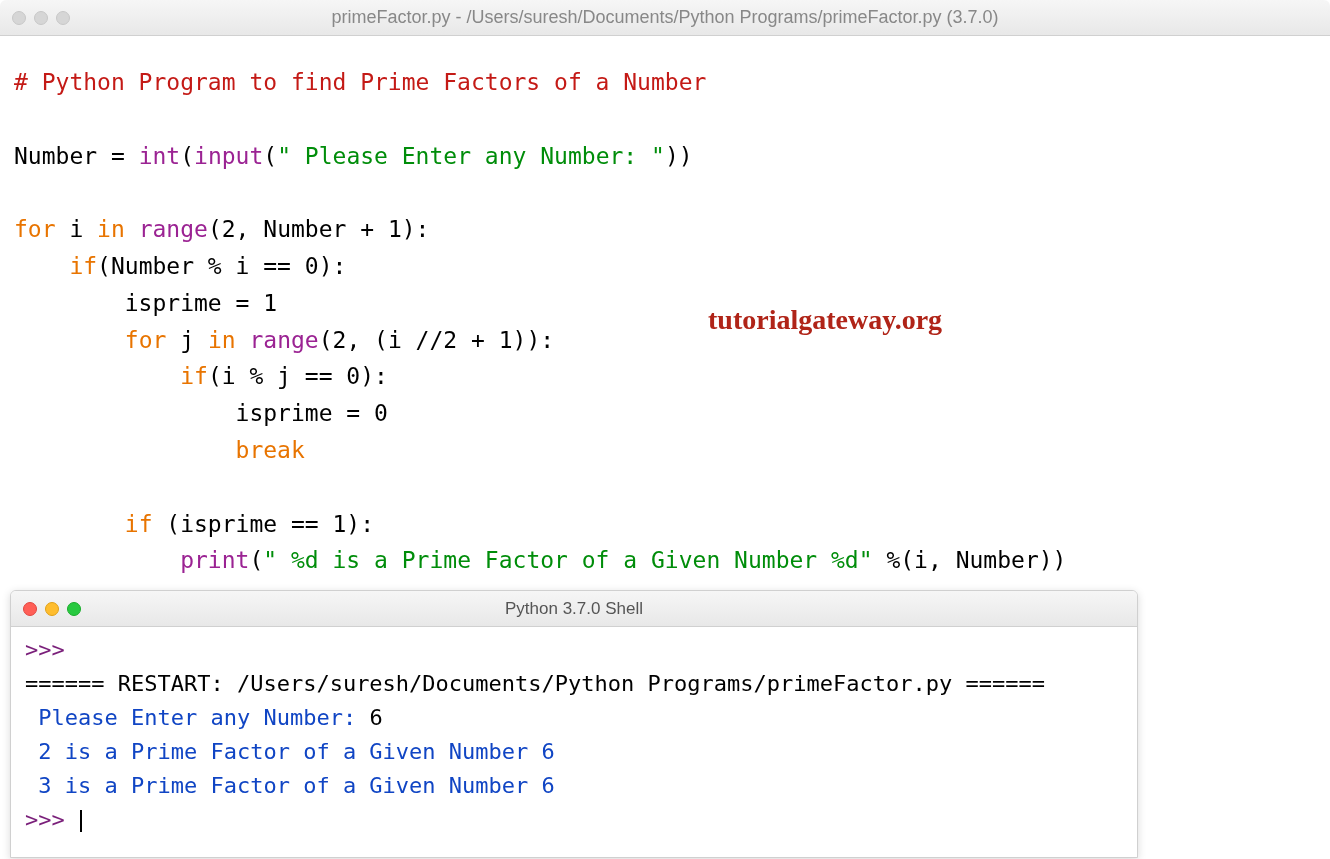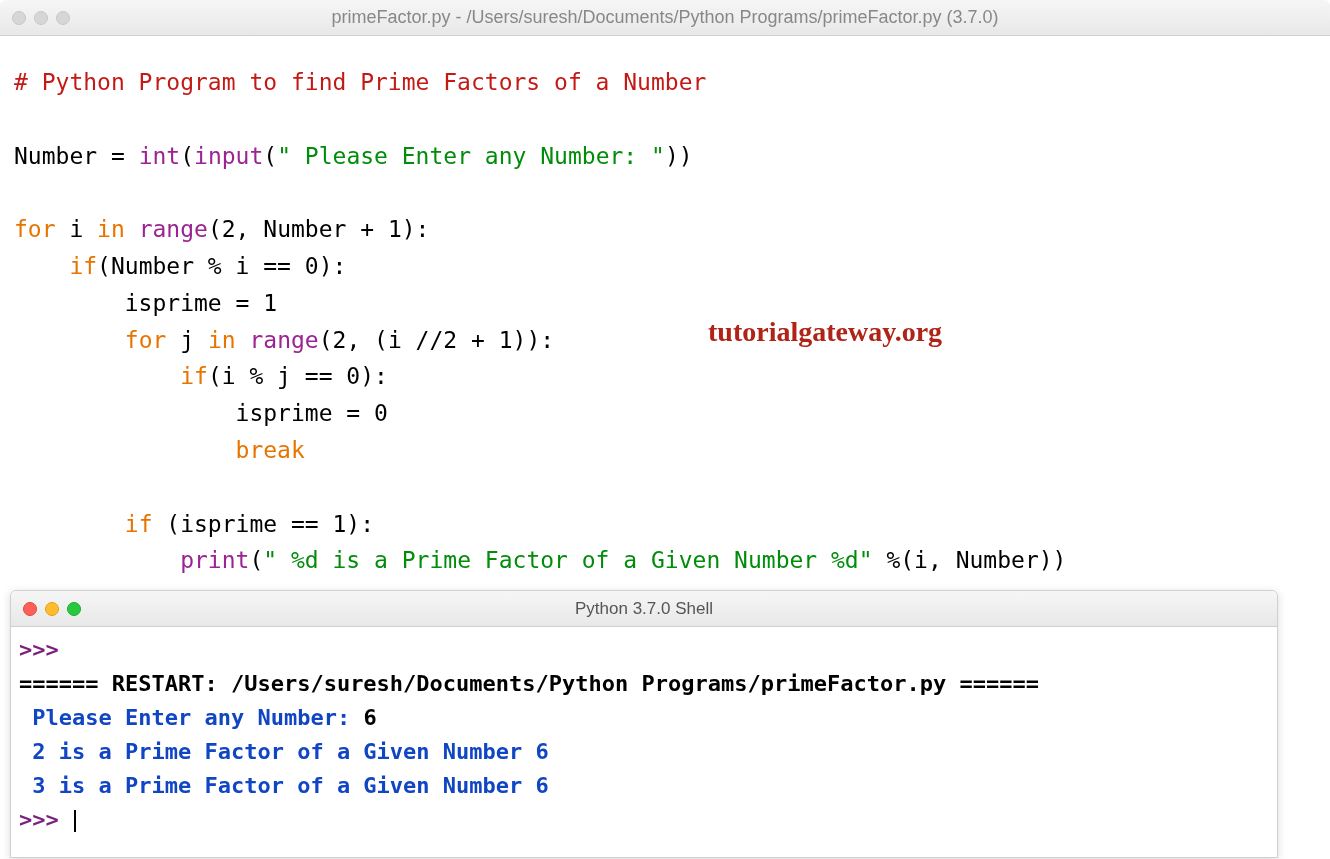"tutorialgateway.org" .watermark { top: 316px -> 304px }
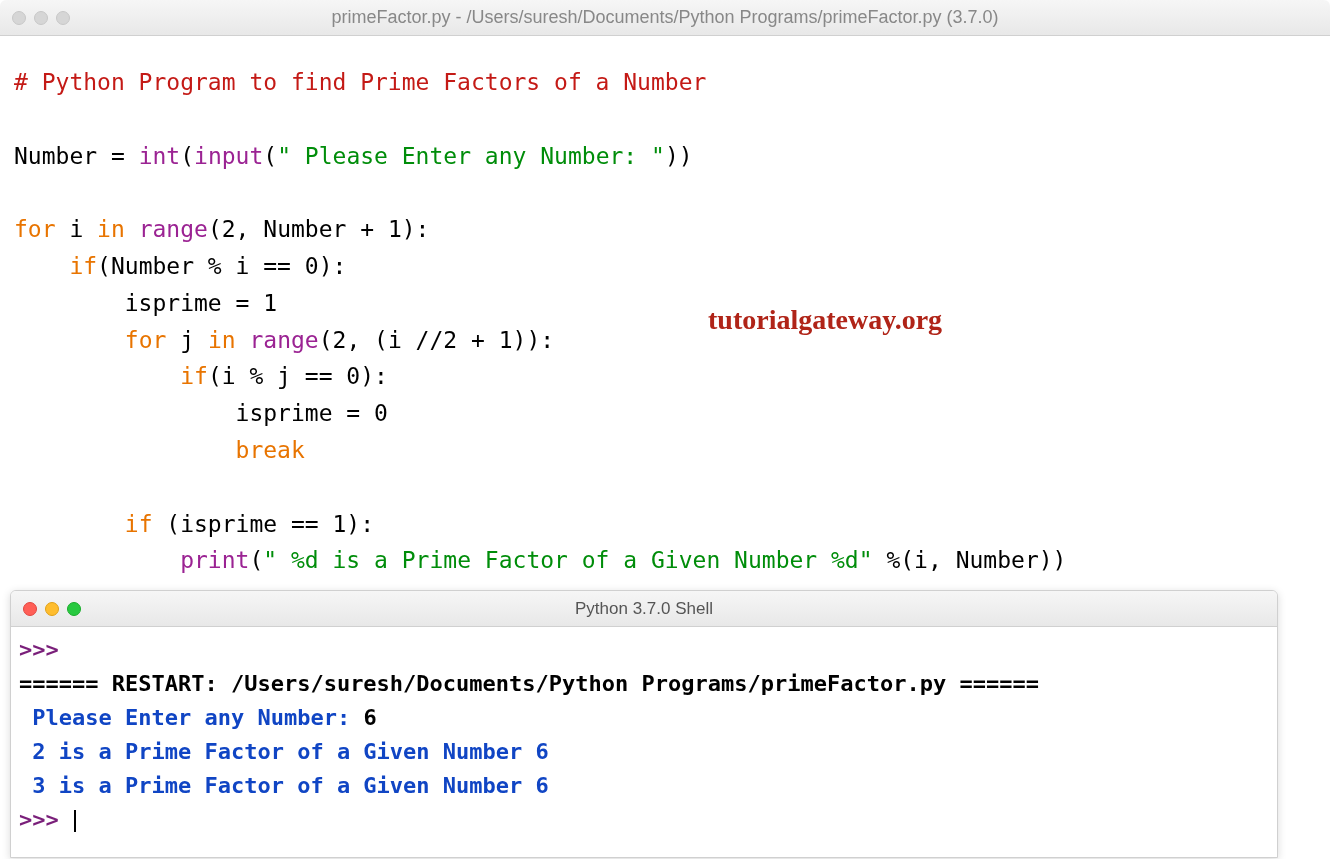"Python 3.7.0 Shell" .shell-window { width: 1268px -> 1128px }
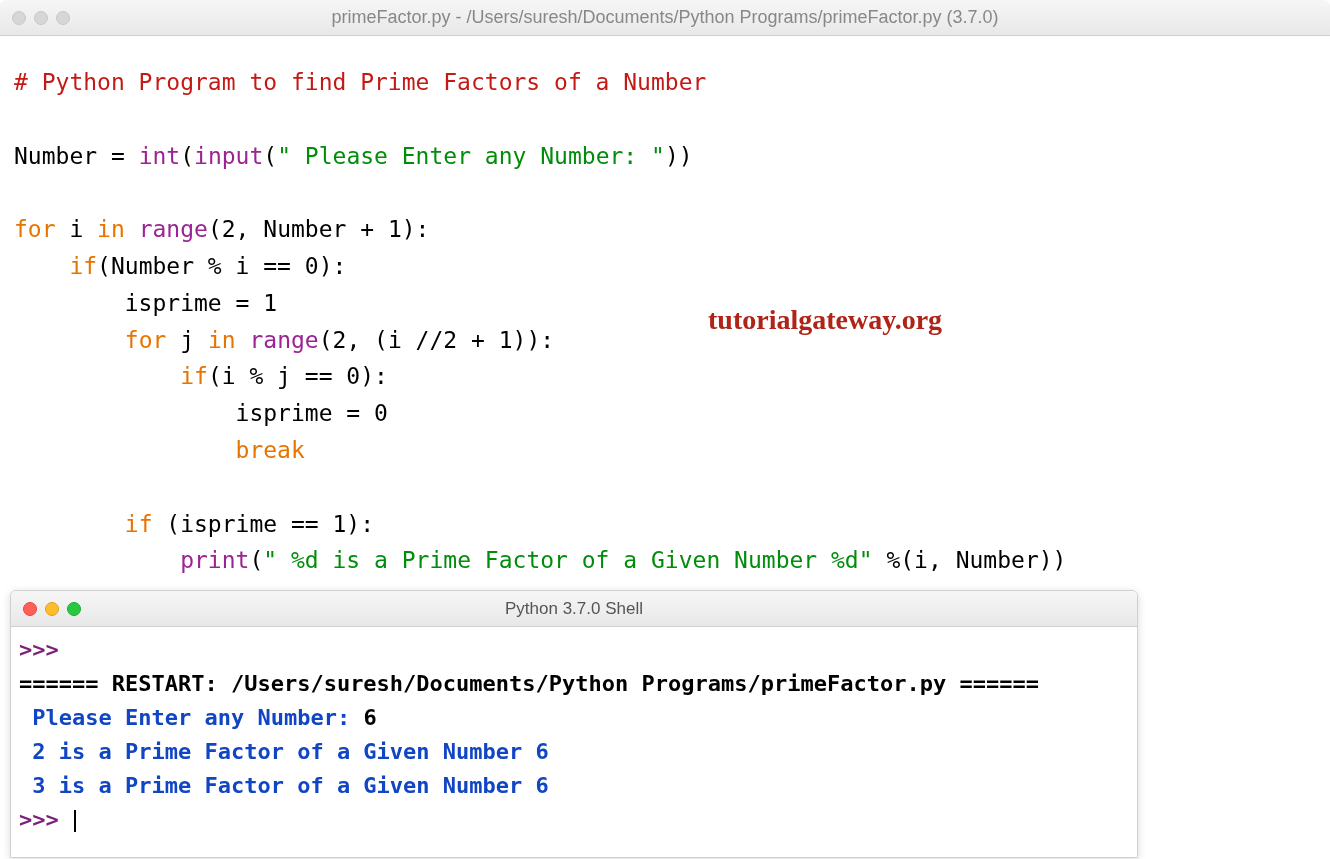">>> ====== RESTART:" .shell-area { font-weight: bold -> none; padding: 6px 8px -> 6px 14px }
